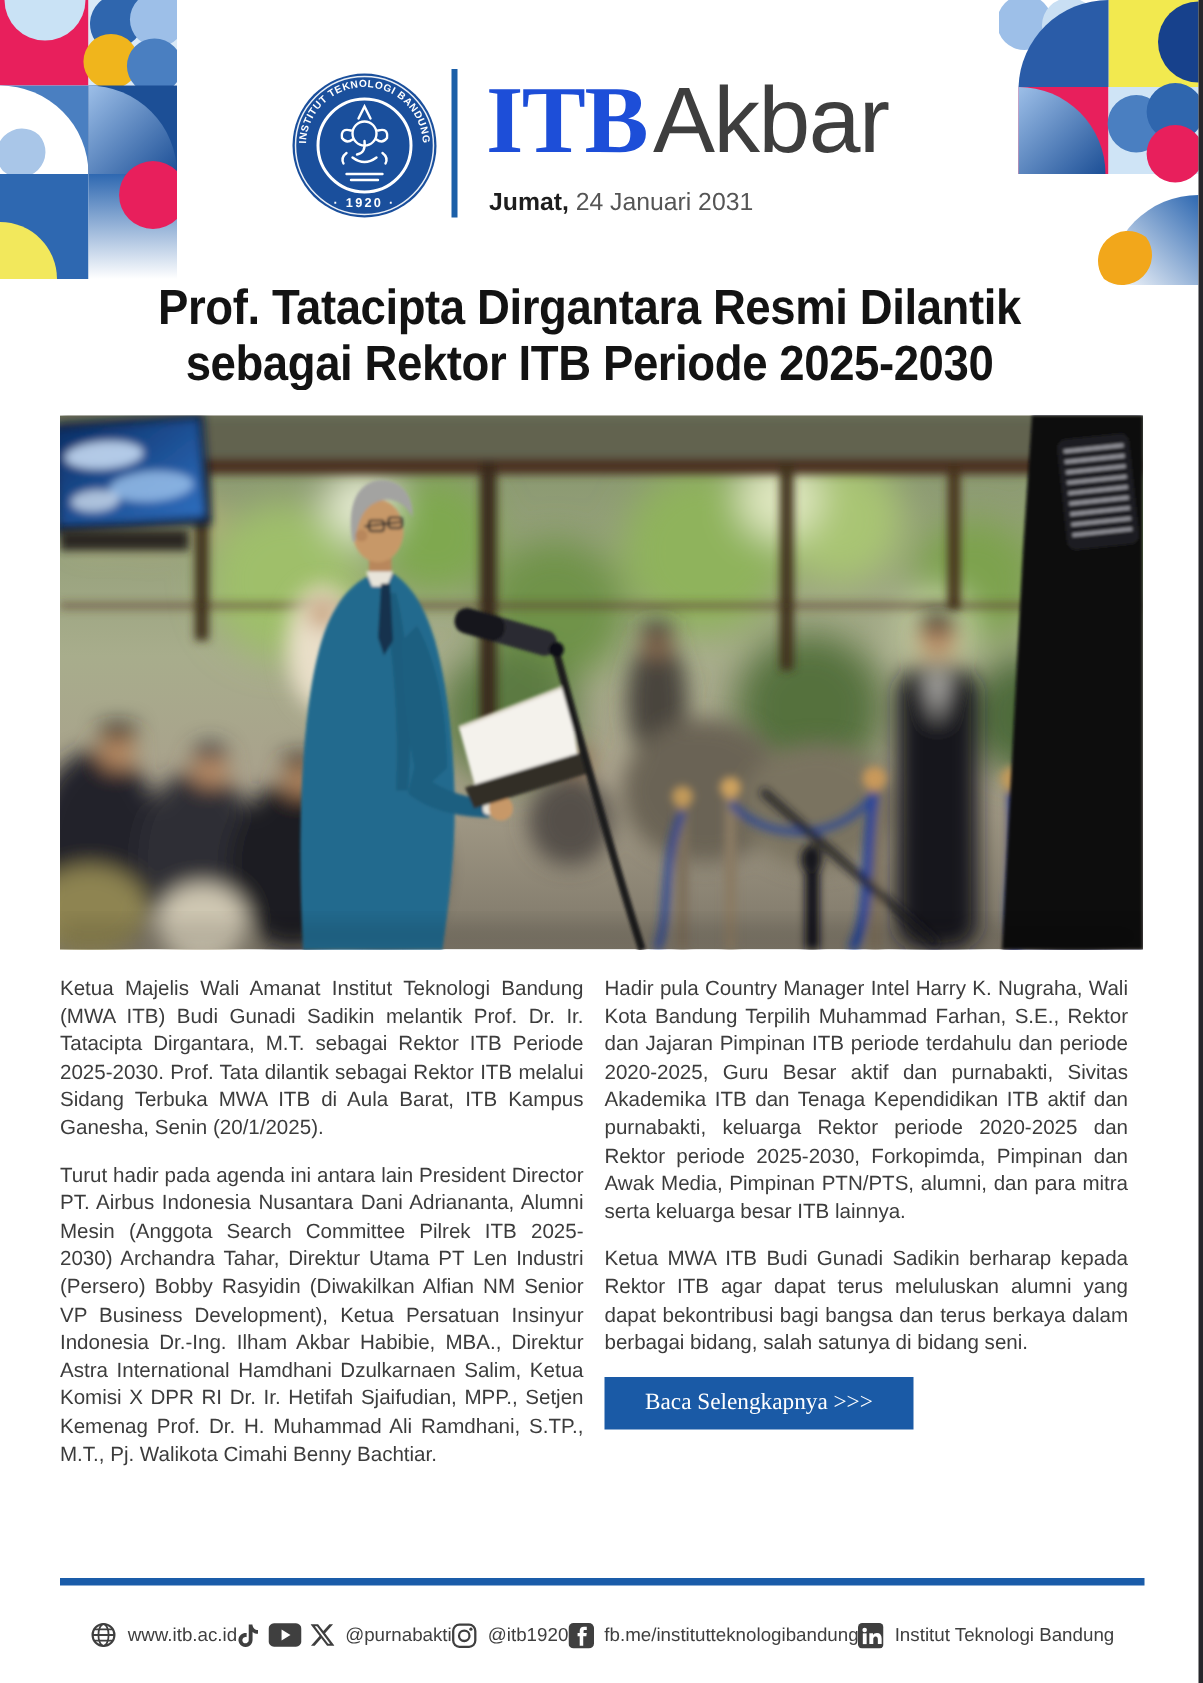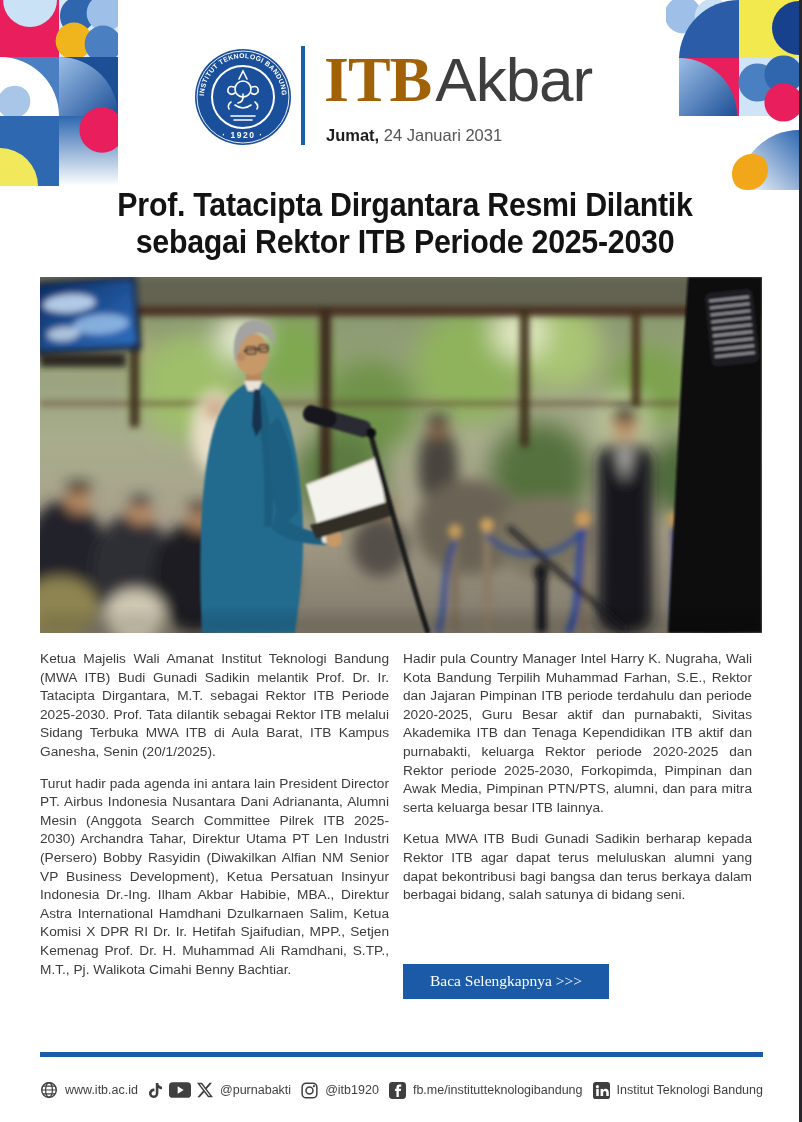"ITB" .brand-primary { color: #a16207 -> #1d4ed8 }
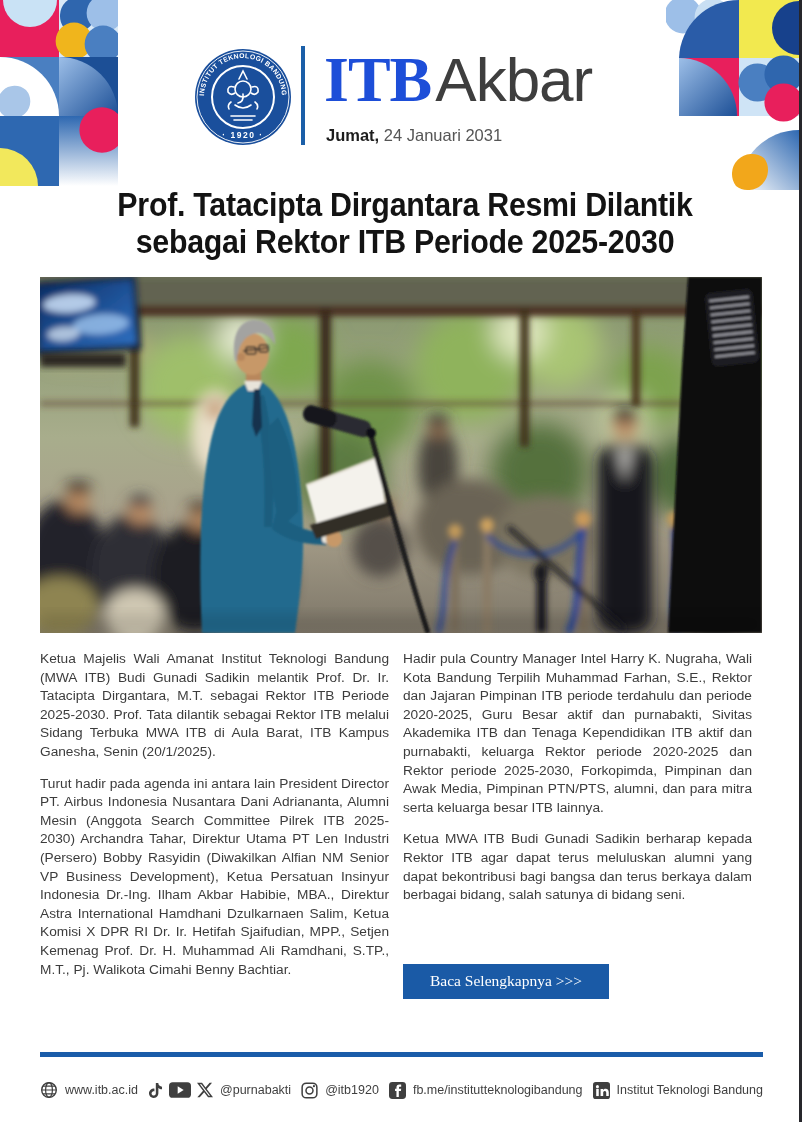"Prof. Tatacipta Dirgantara Resmi" .headline { left: 44px -> 32px }
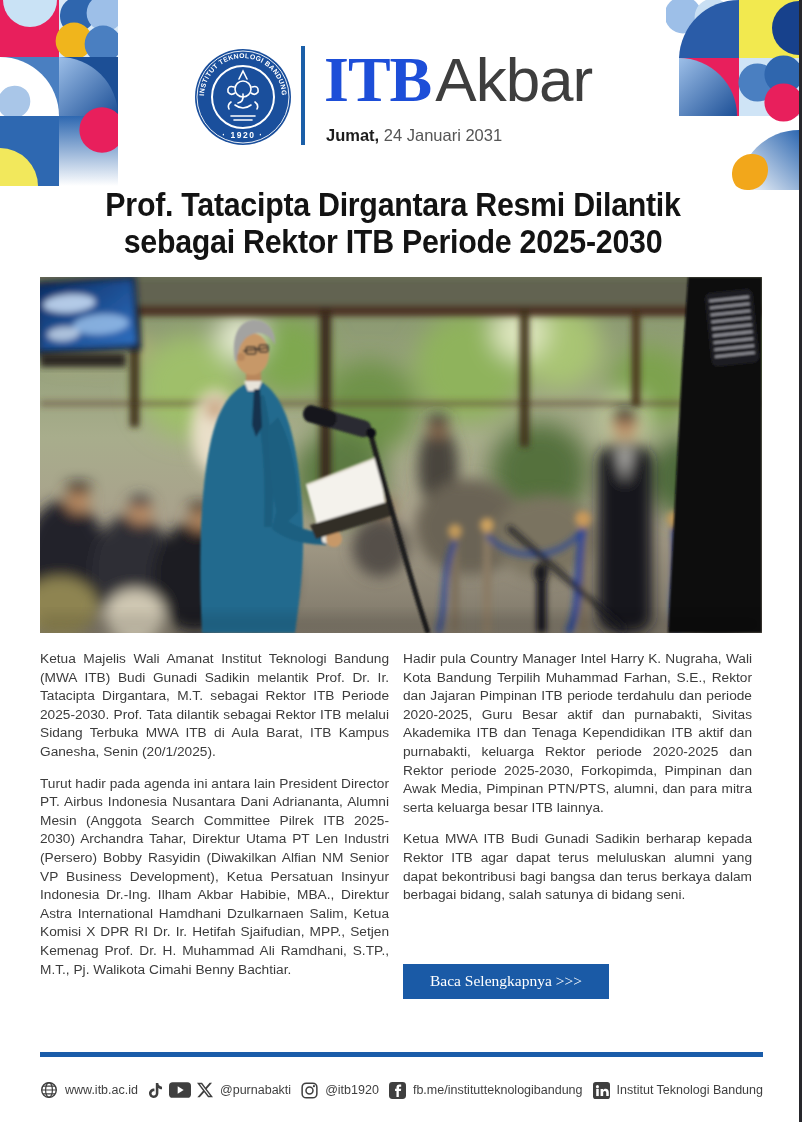"Baca Selengkapnya >>>" .read-more { margin-top: 46px -> none }
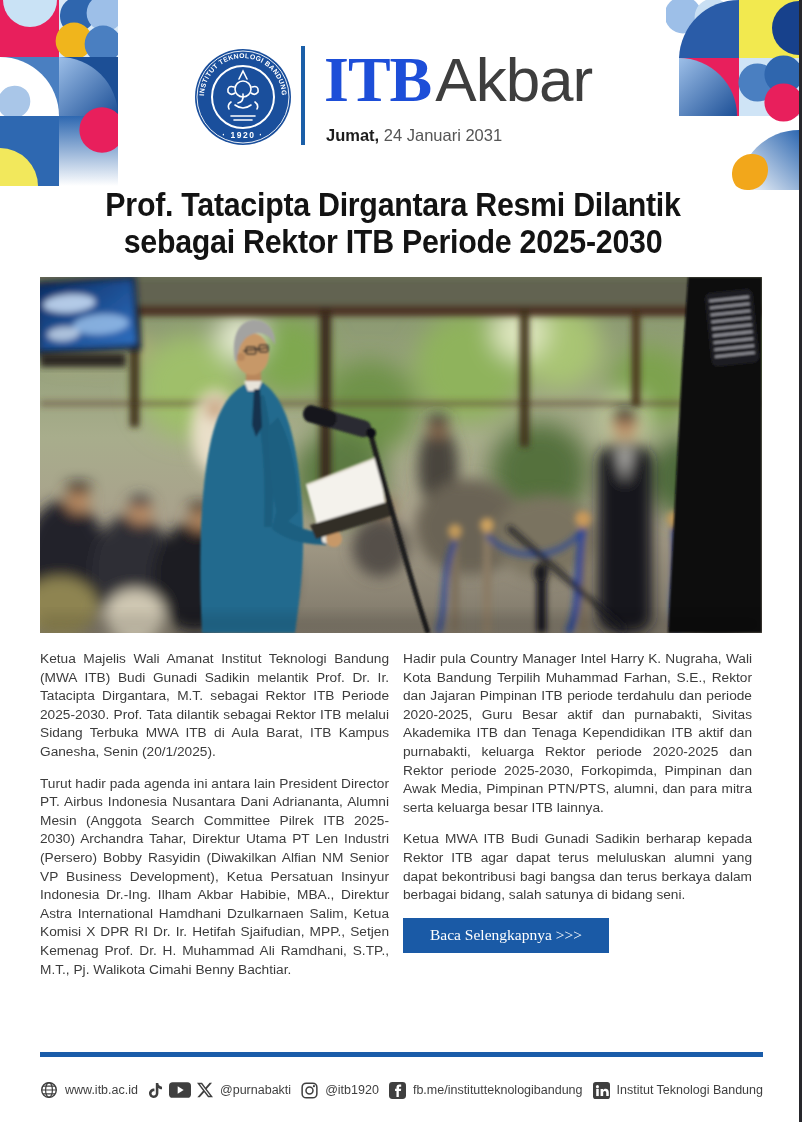"www.itb.ac.id" .footer { justify-content: space-between -> center }
